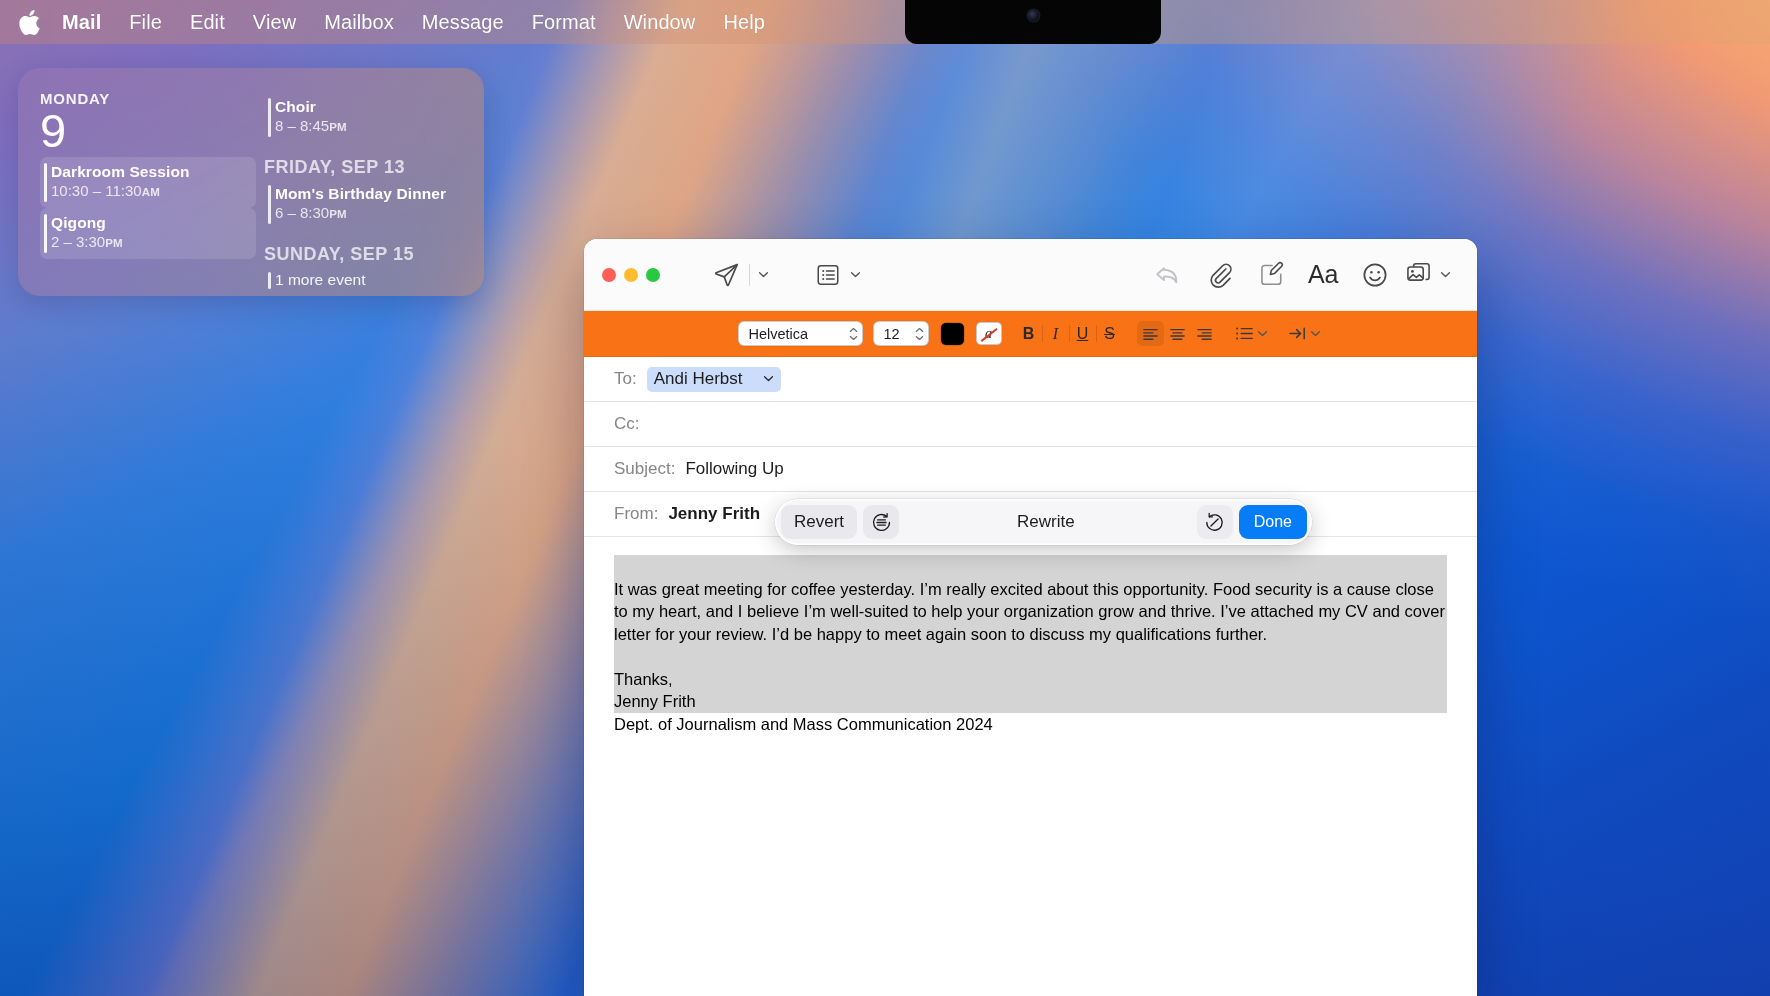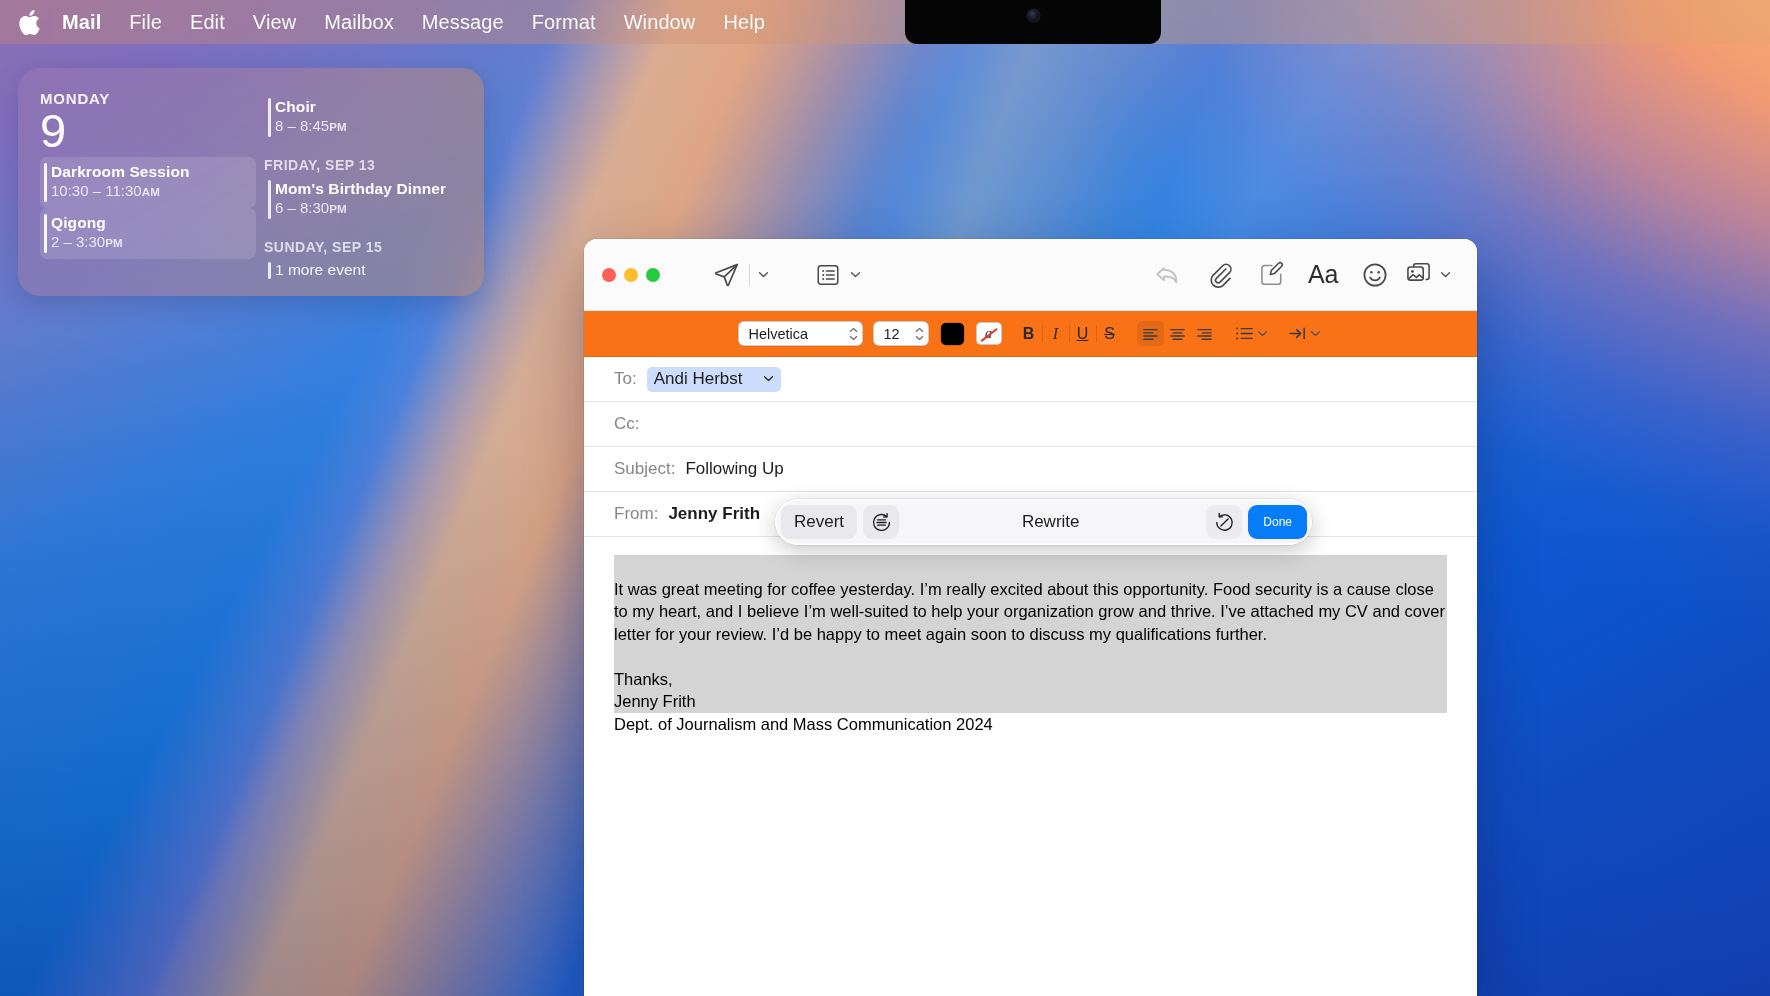"FRIDAY, SEP 13" .cal-section-head { font-size: 14px -> 18px }
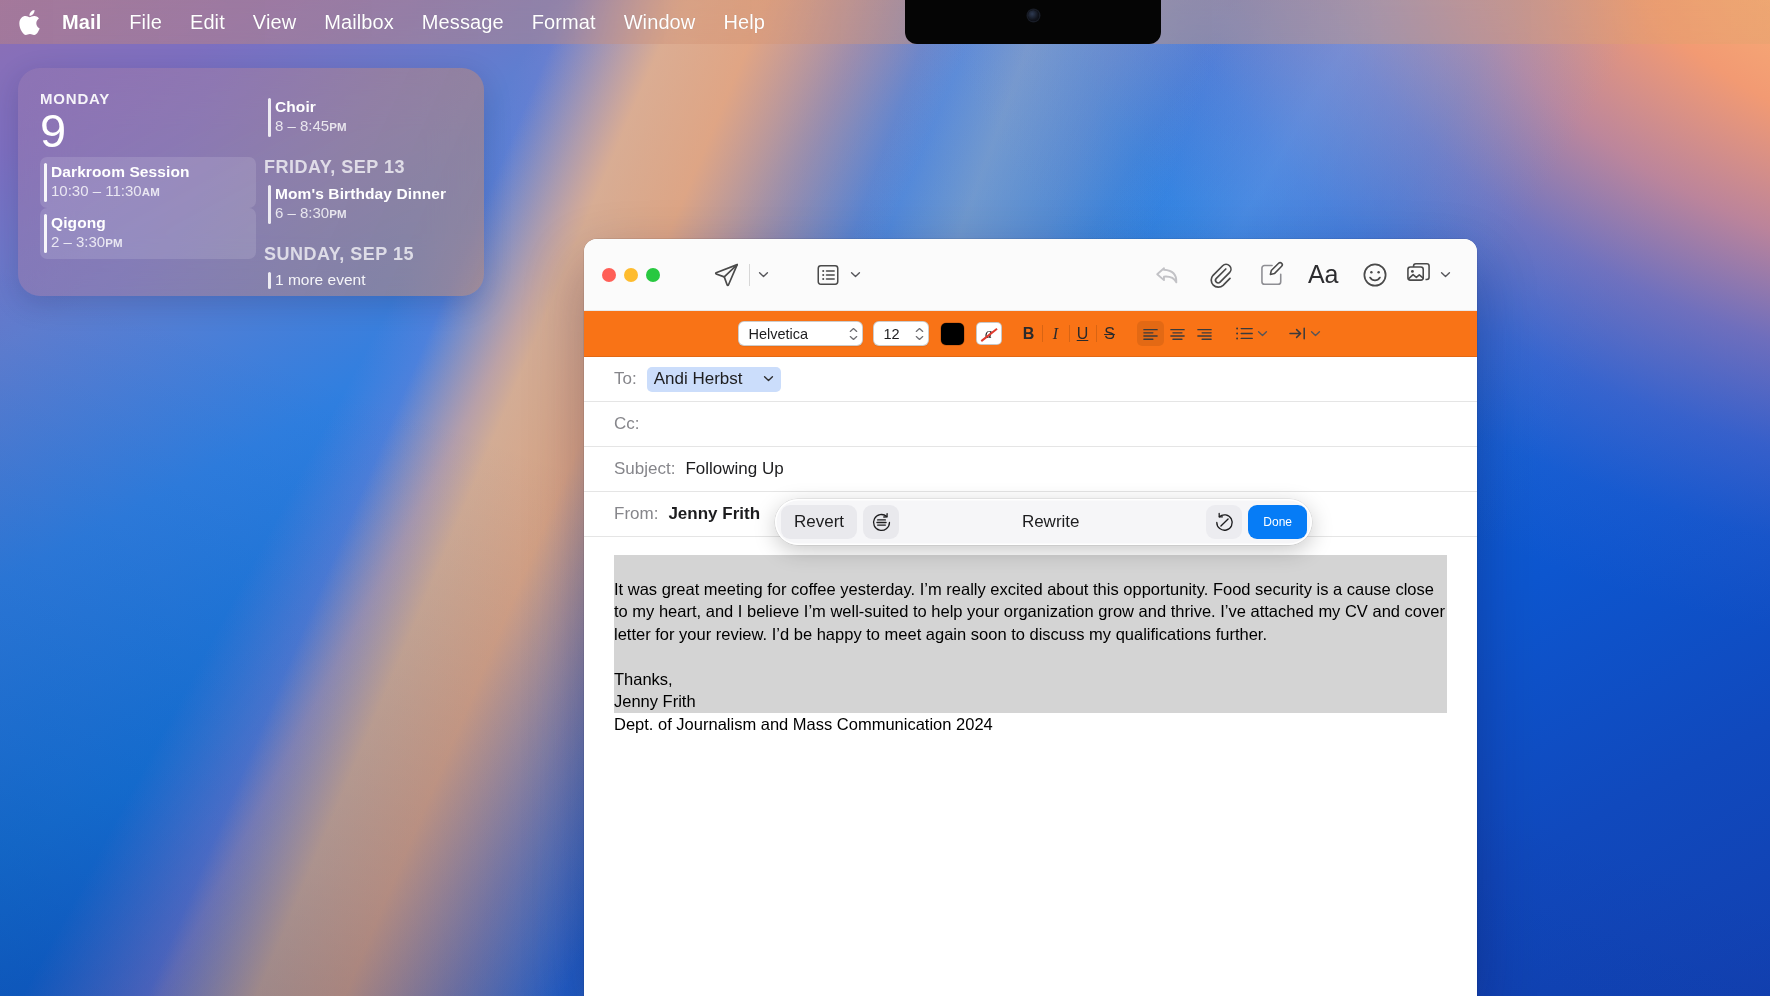"Done" #done-button { font-size: 12px -> 16px }
